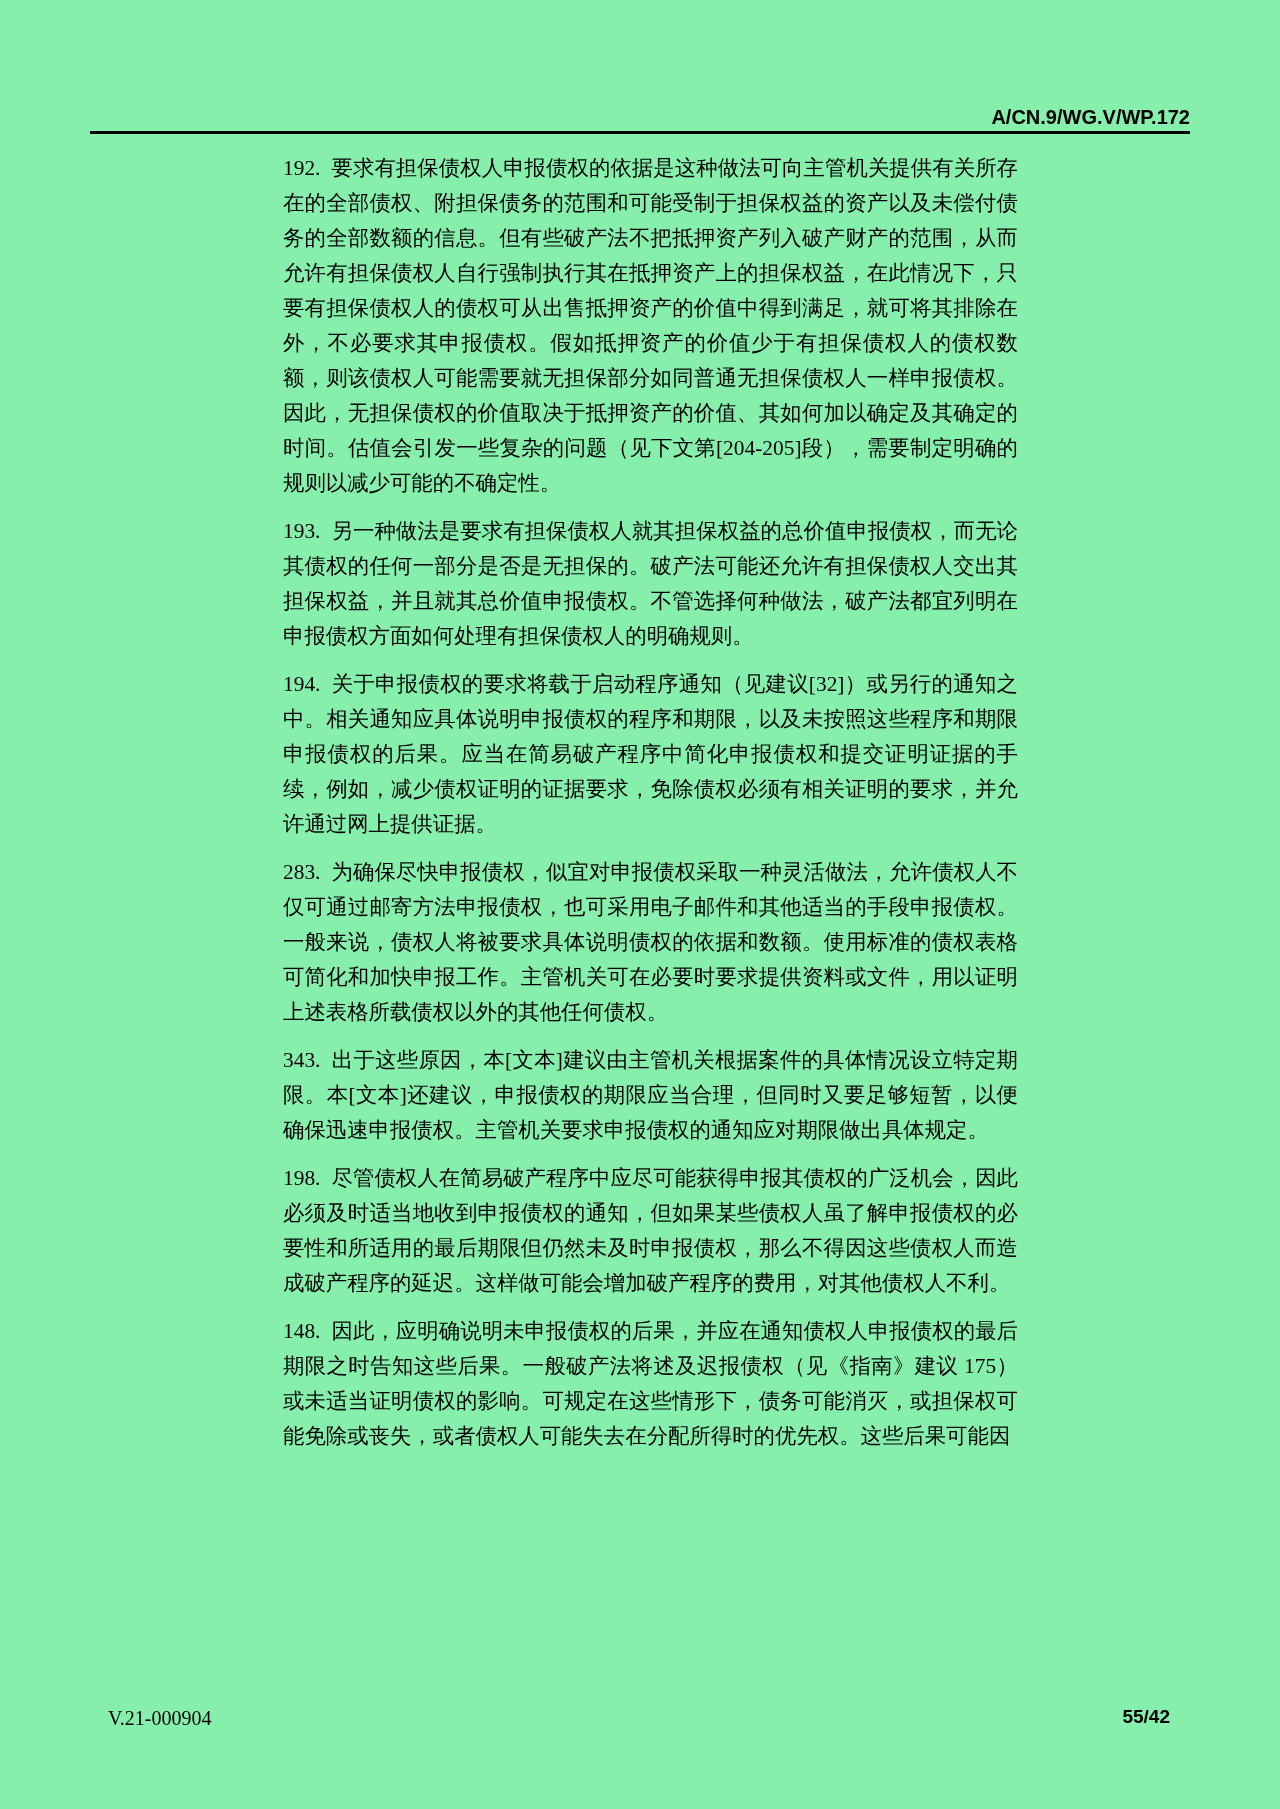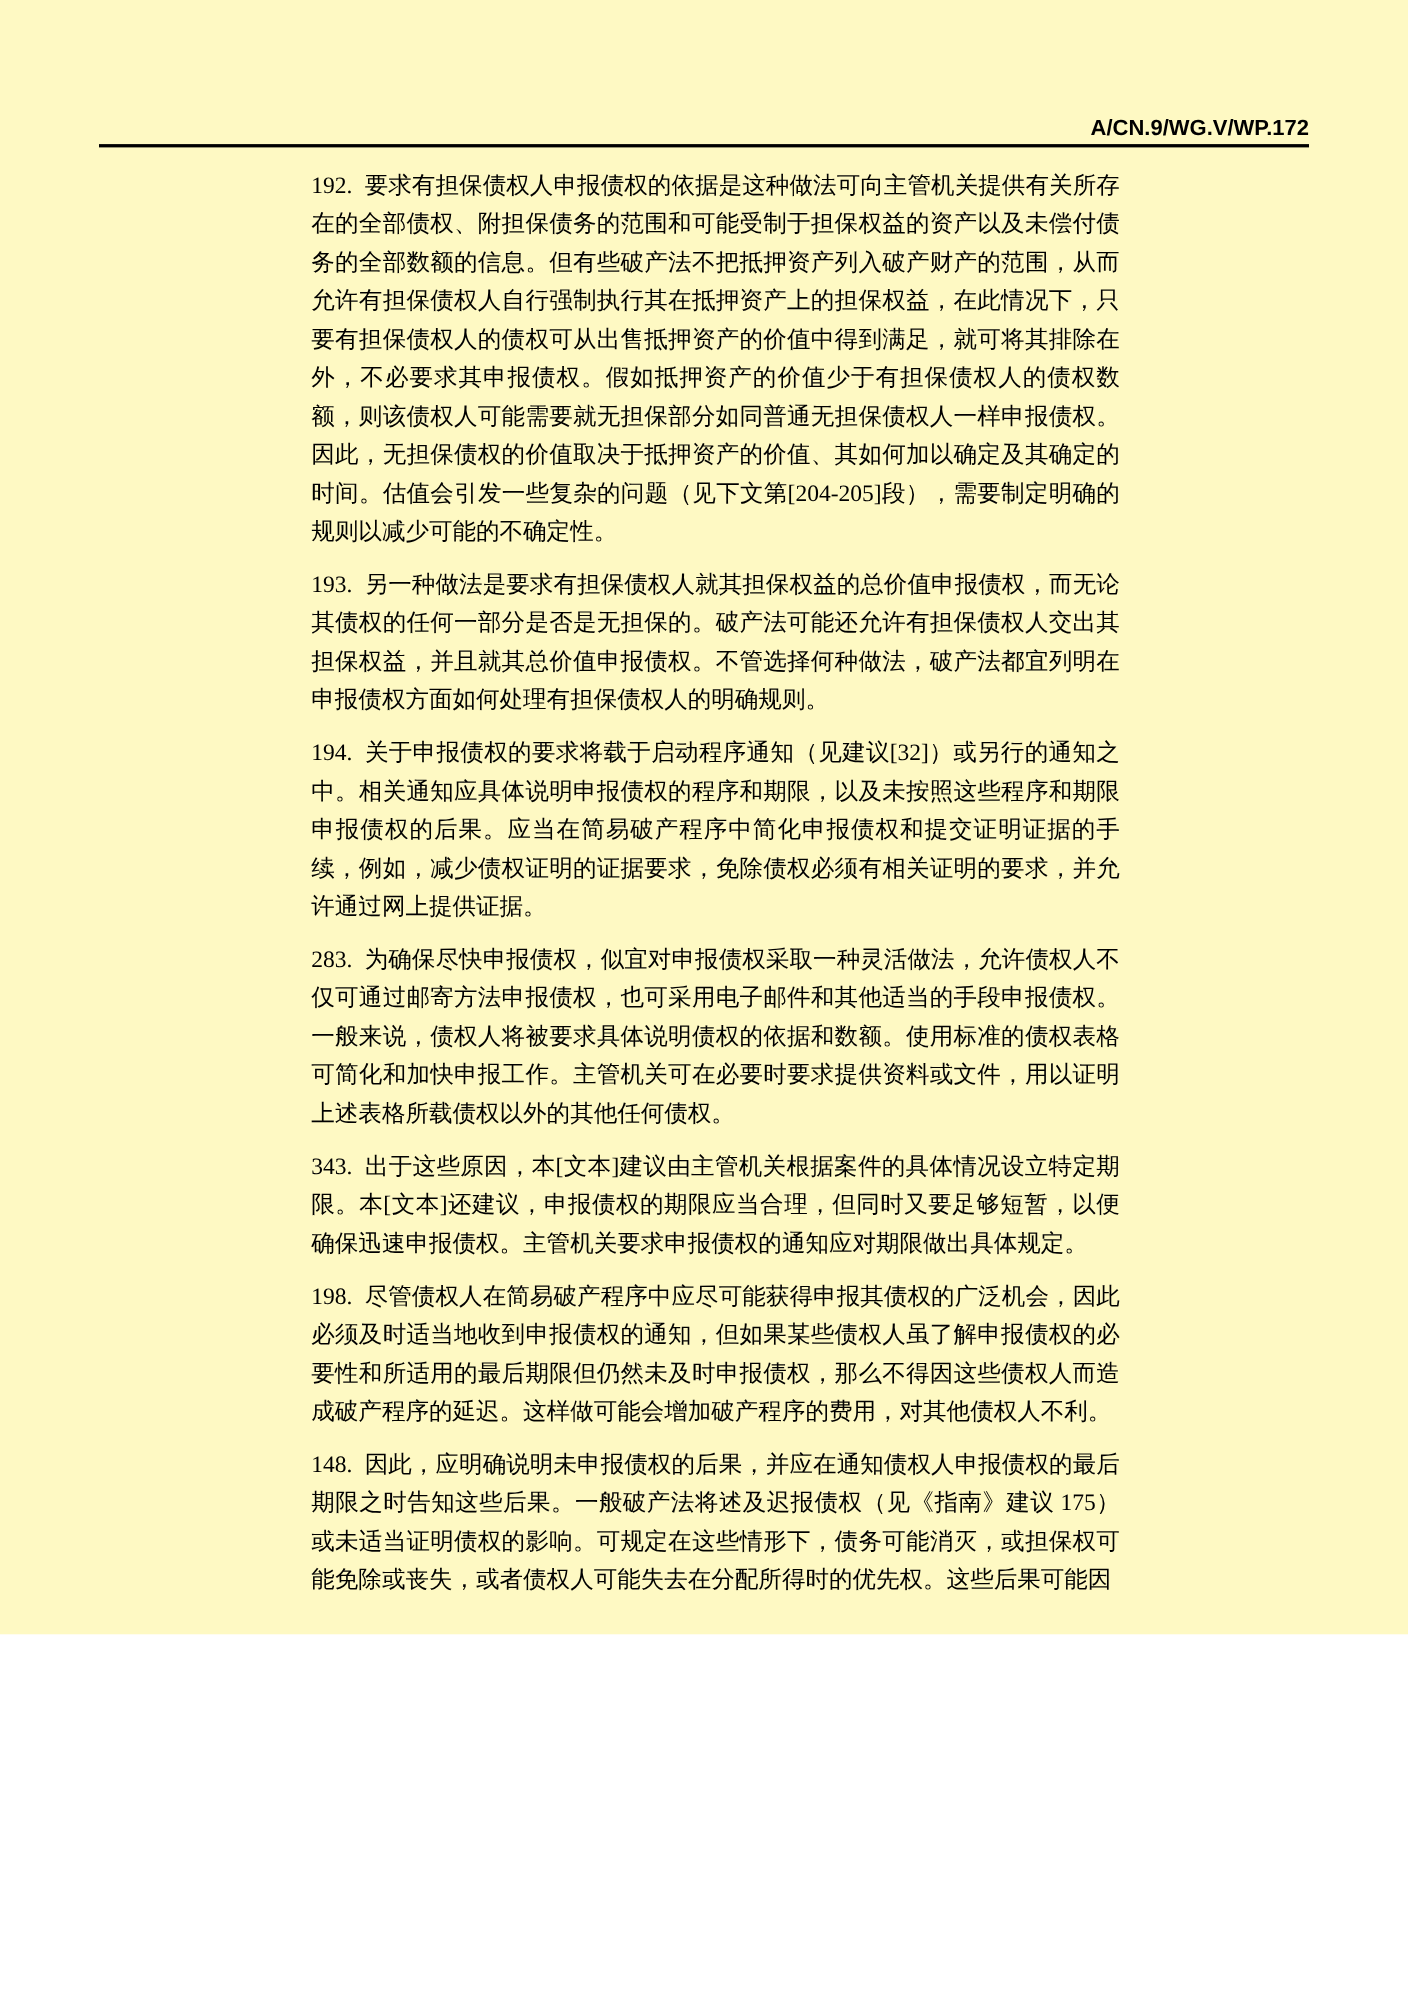"A/CN.9/WG.V/WP.172" .page { background: #fef9c3 -> #86efac; height: 1486px -> 1809px }
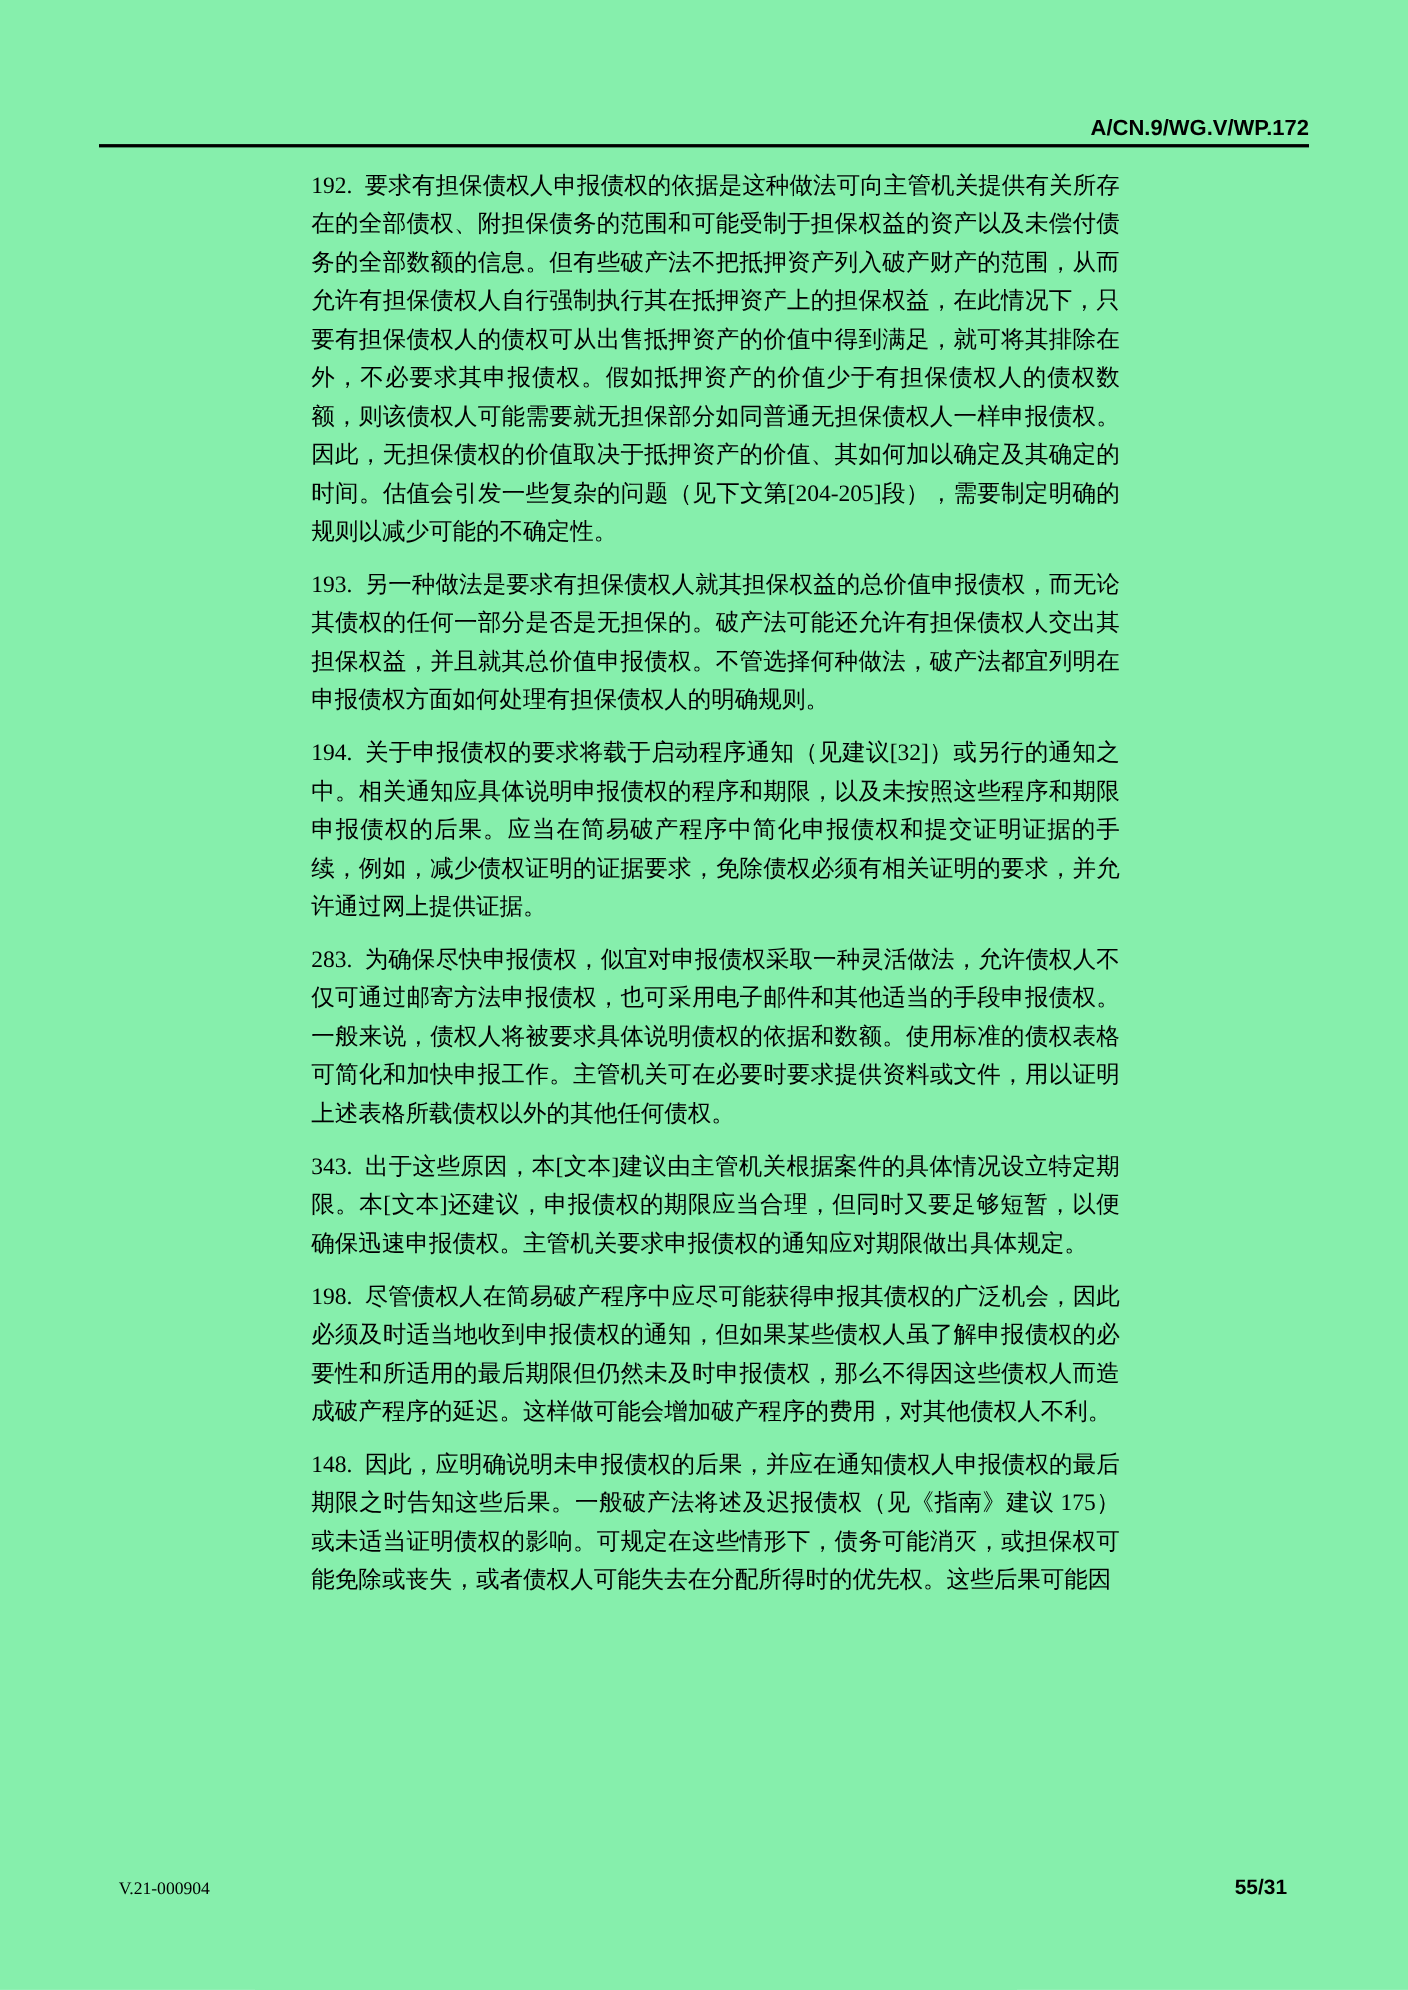"V.21-000904" .footer-docid { font-size: 16px -> 20px }
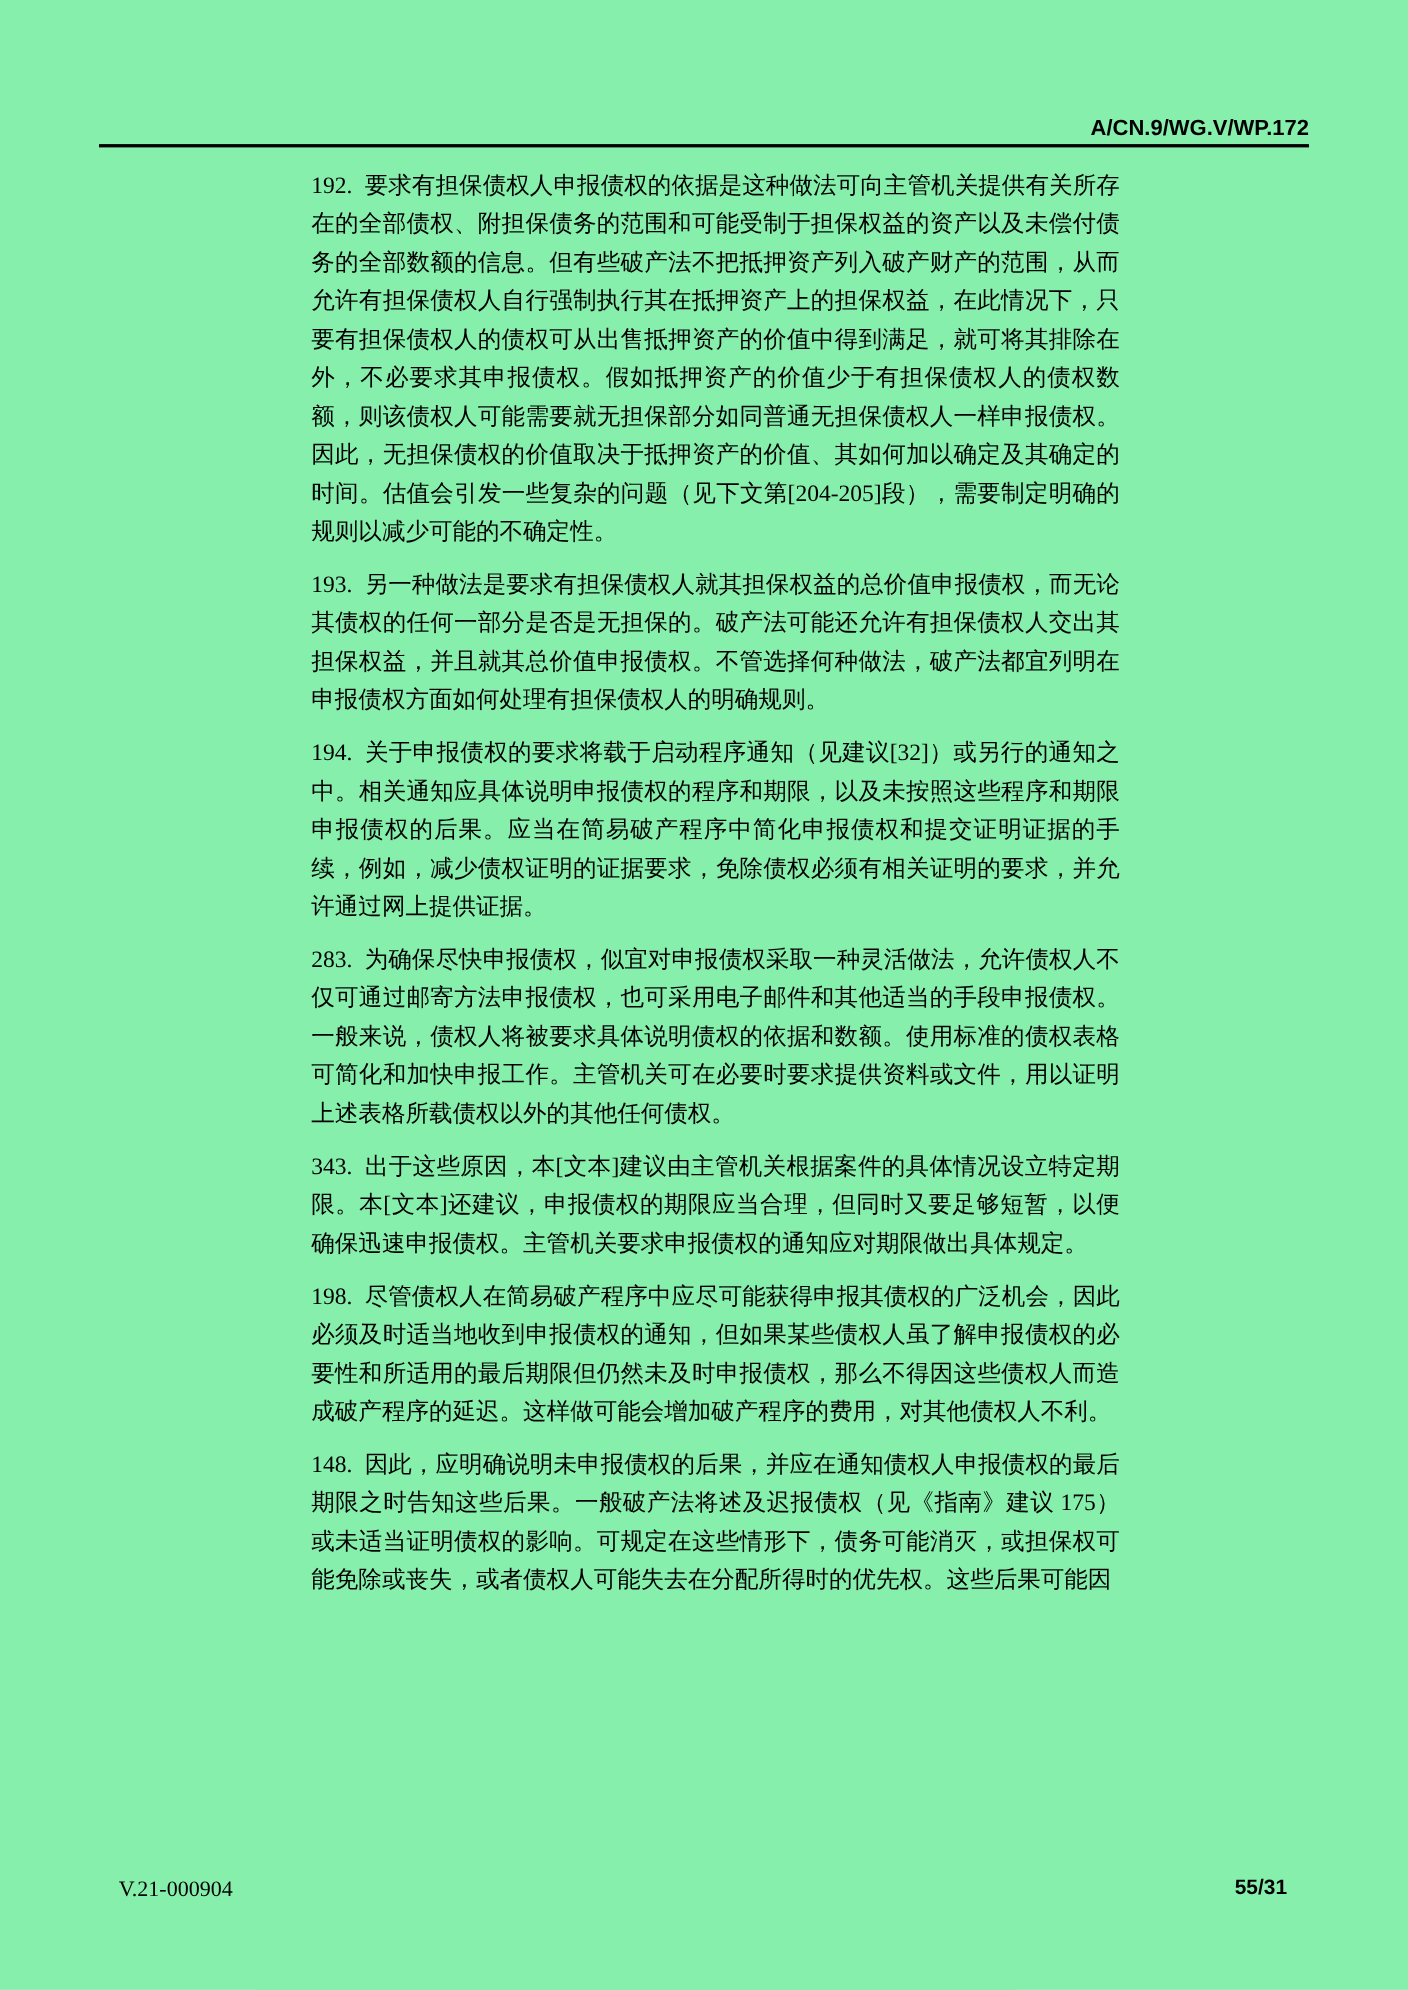"55/31" div.footer-page { text: 55/31 -> 55/42 }
